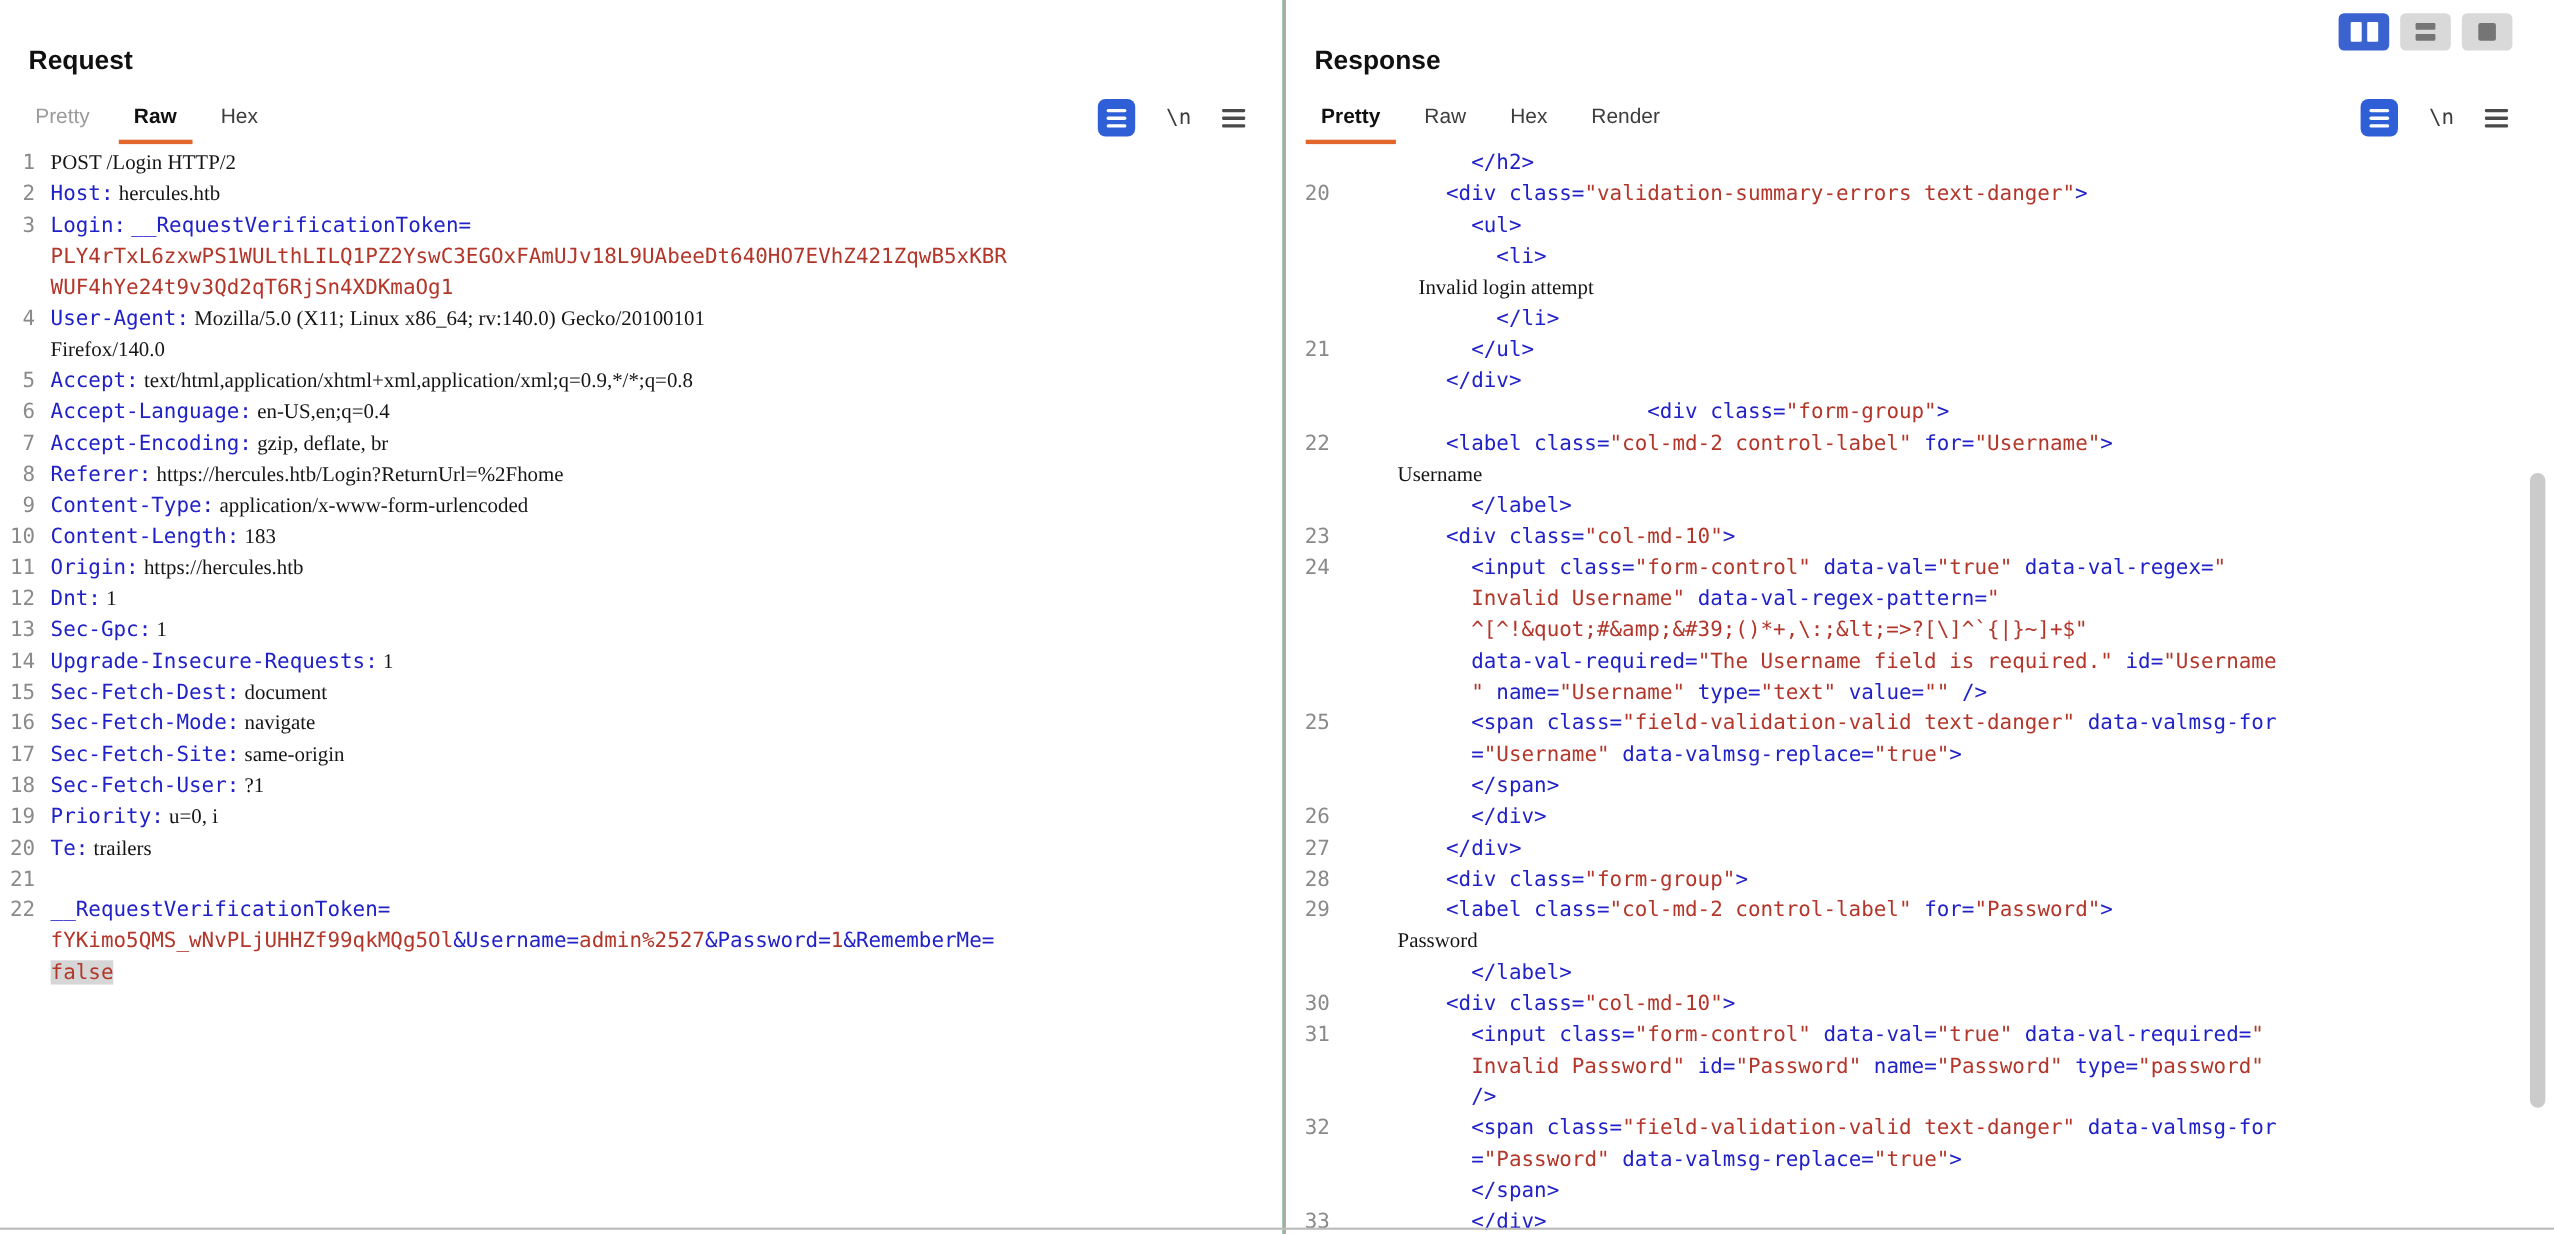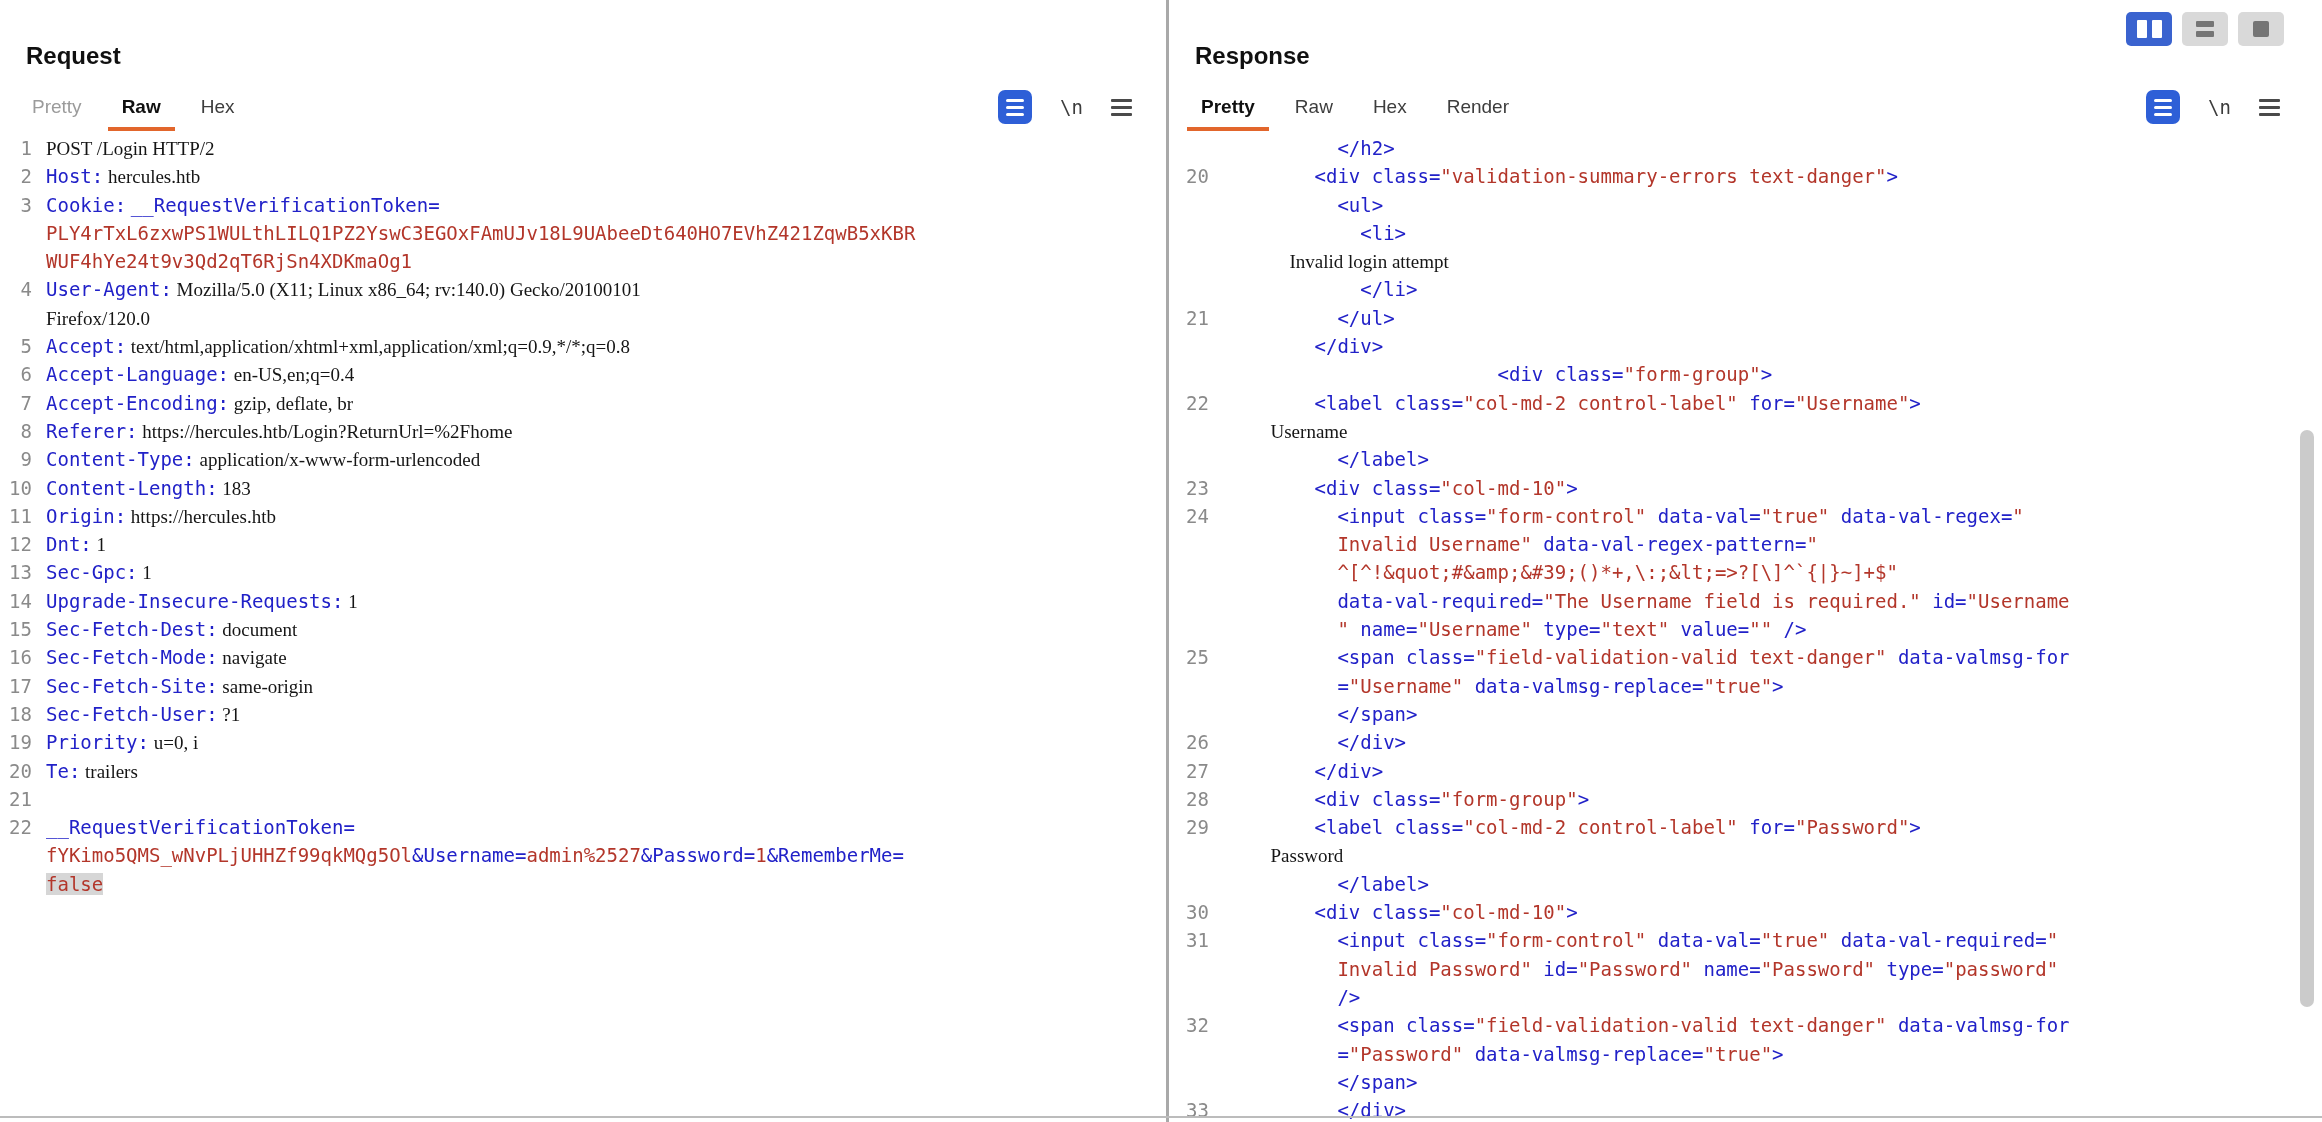"Cookie:" span.seg-k { text: Cookie -> Login }
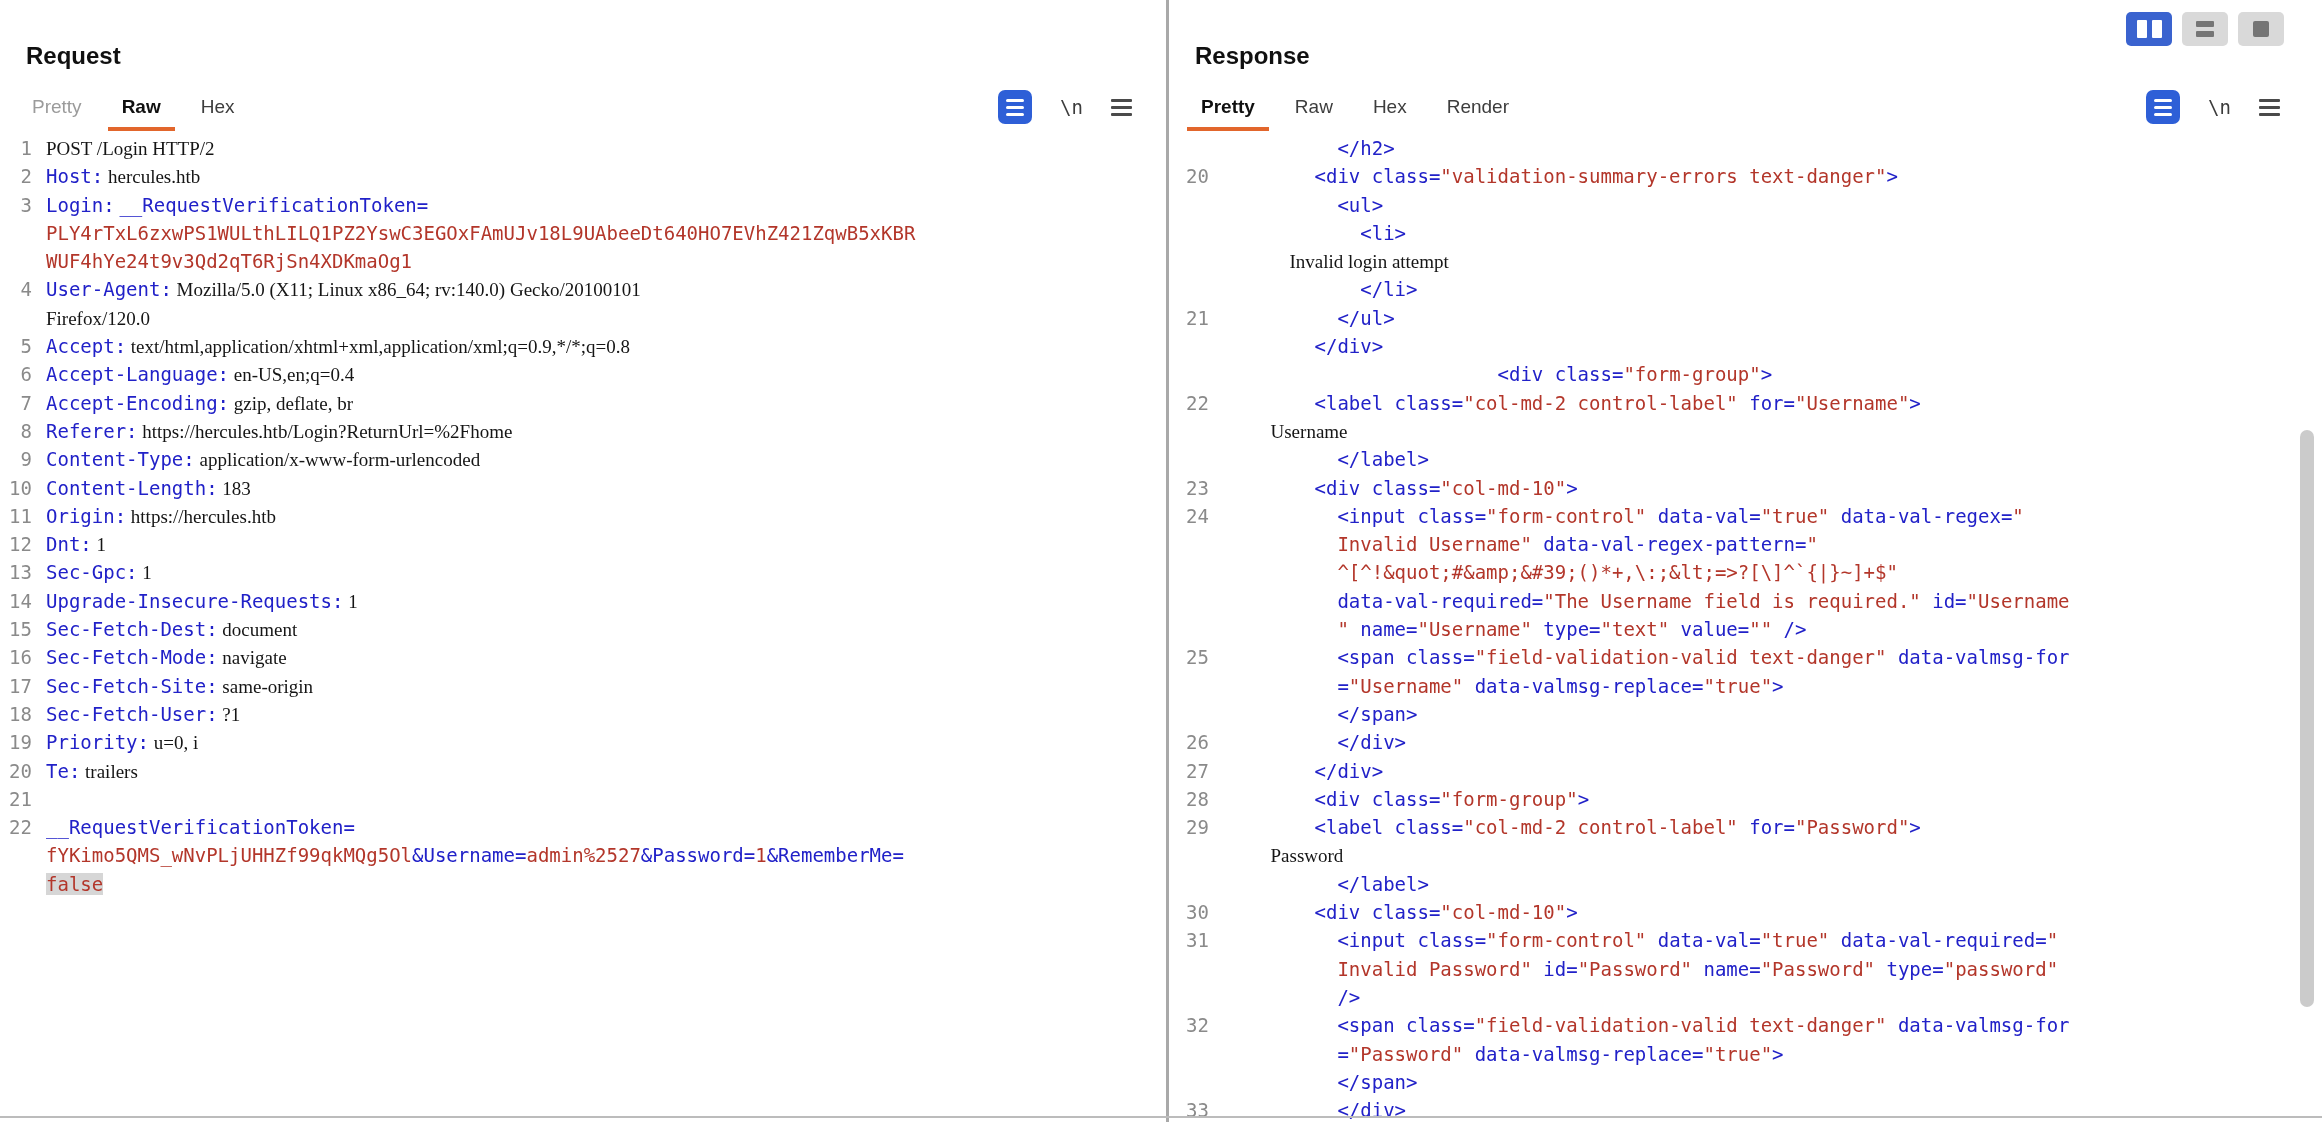"Firefox/120.0" span.seg-v { text: Firefox/120.0 -> Firefox/140.0 }
